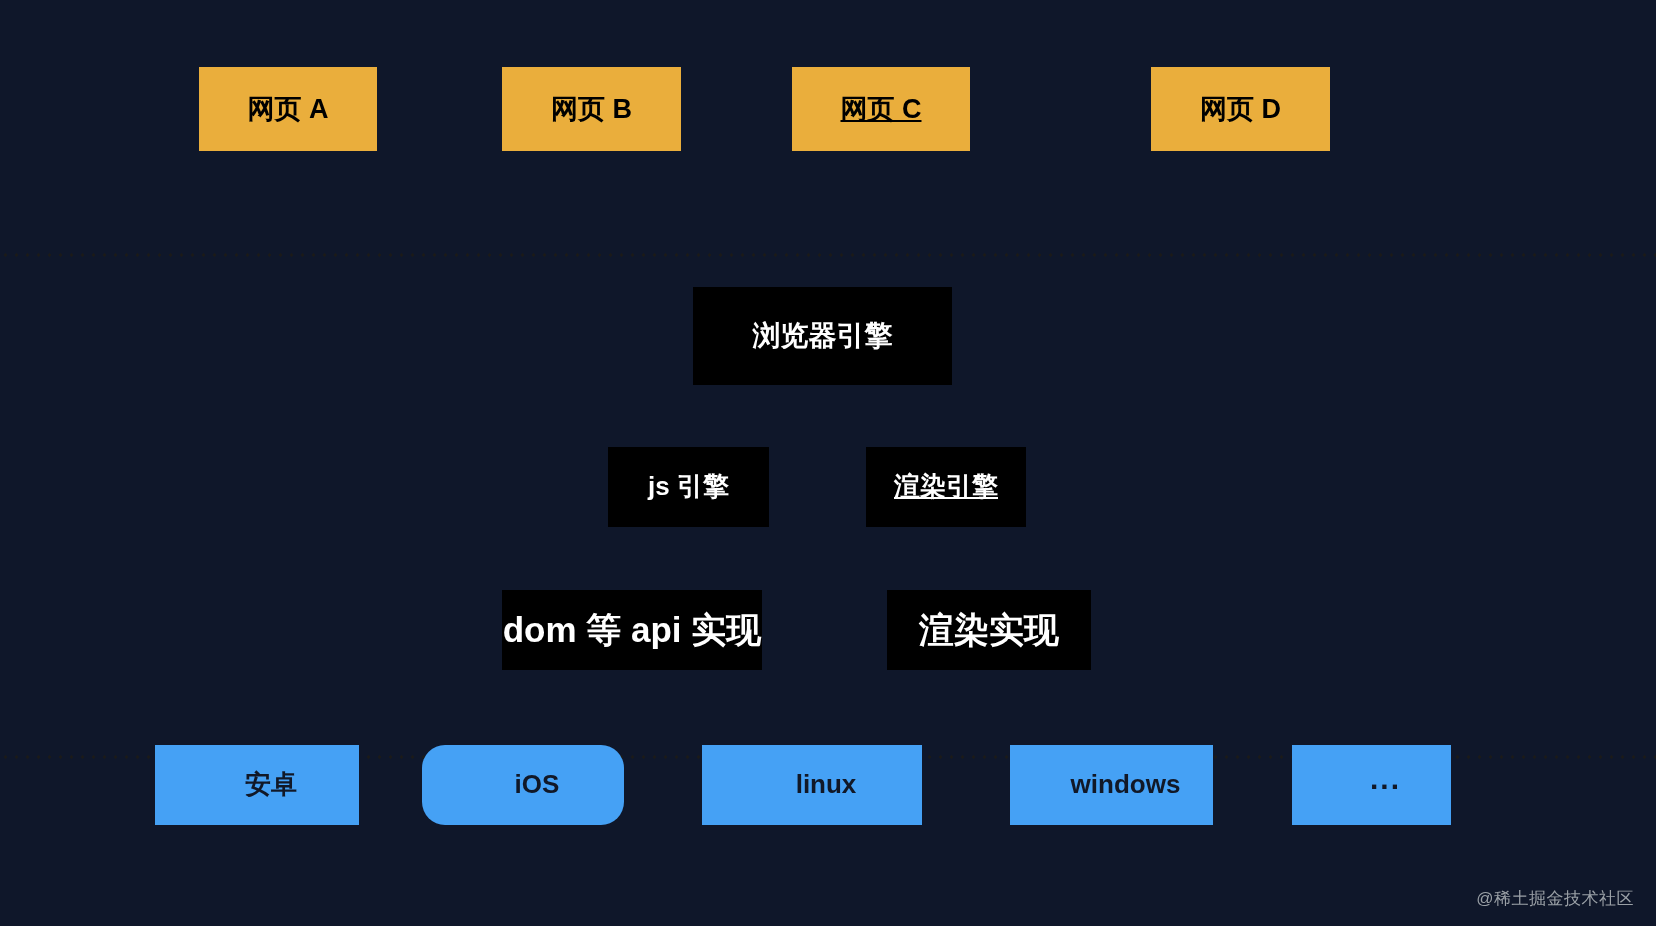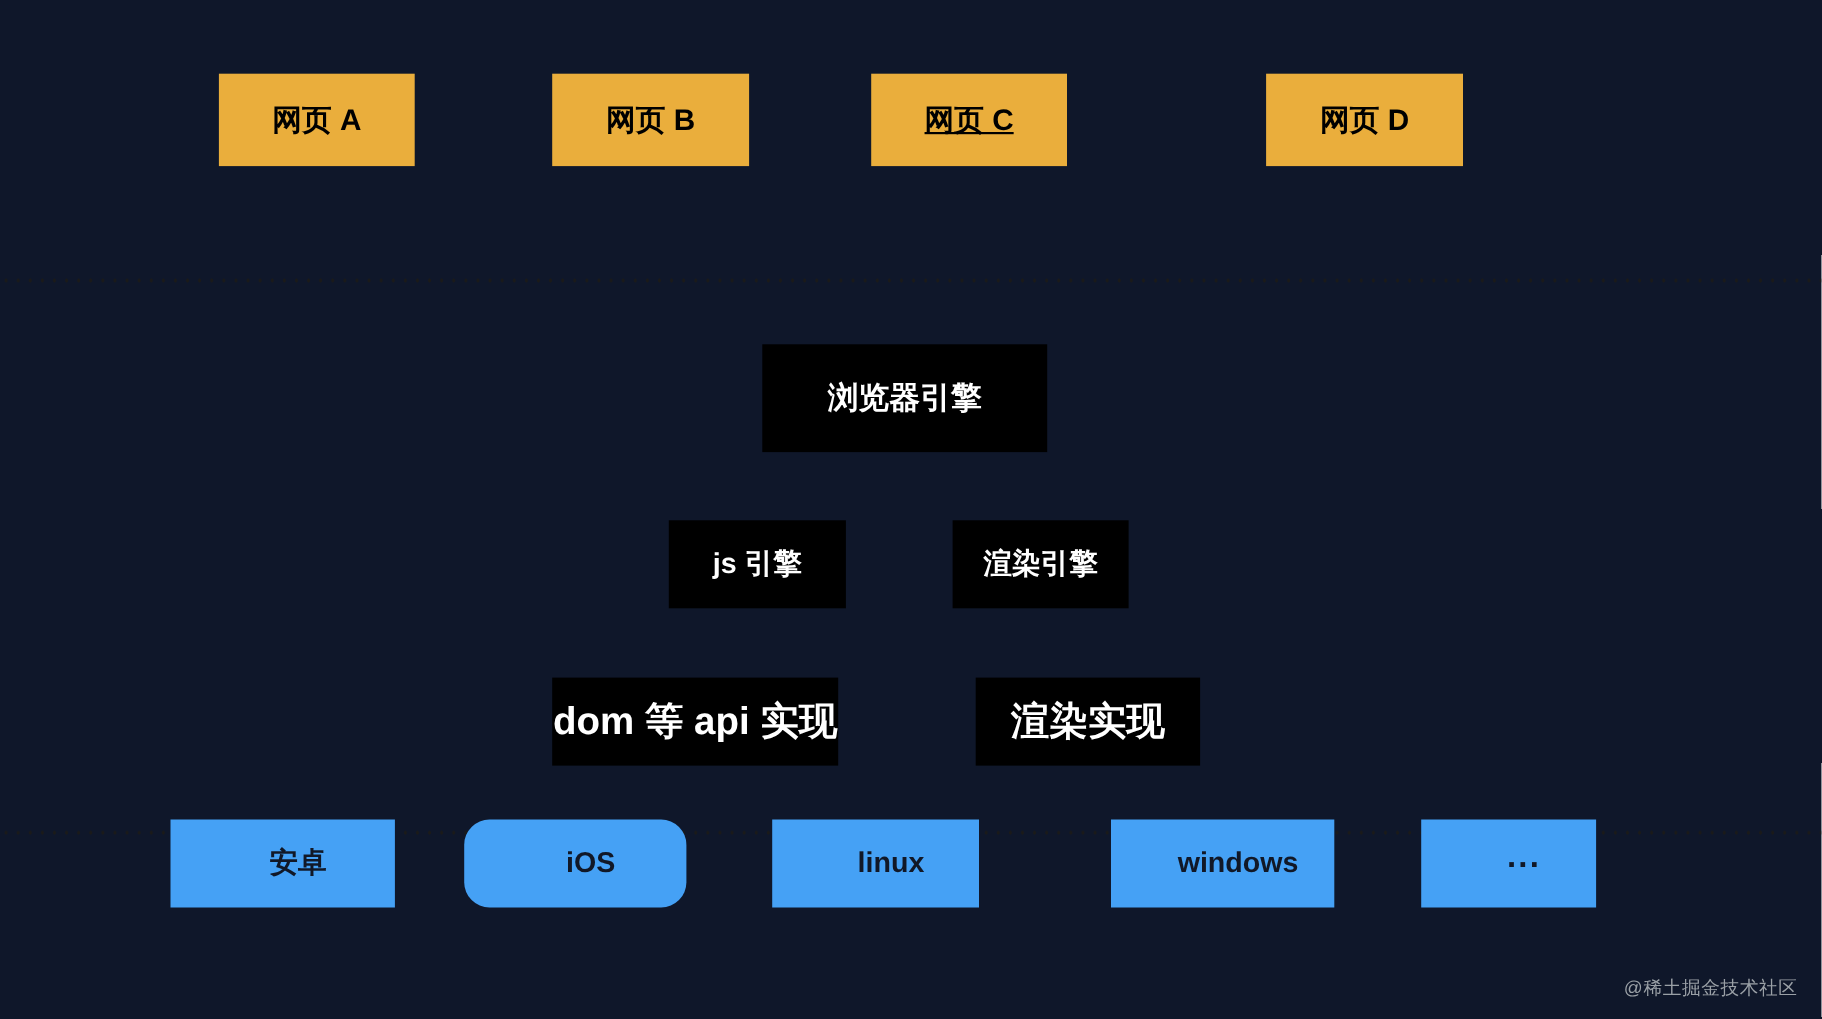"浏览器引擎" .engine-box { margin-top: 26px -> none }
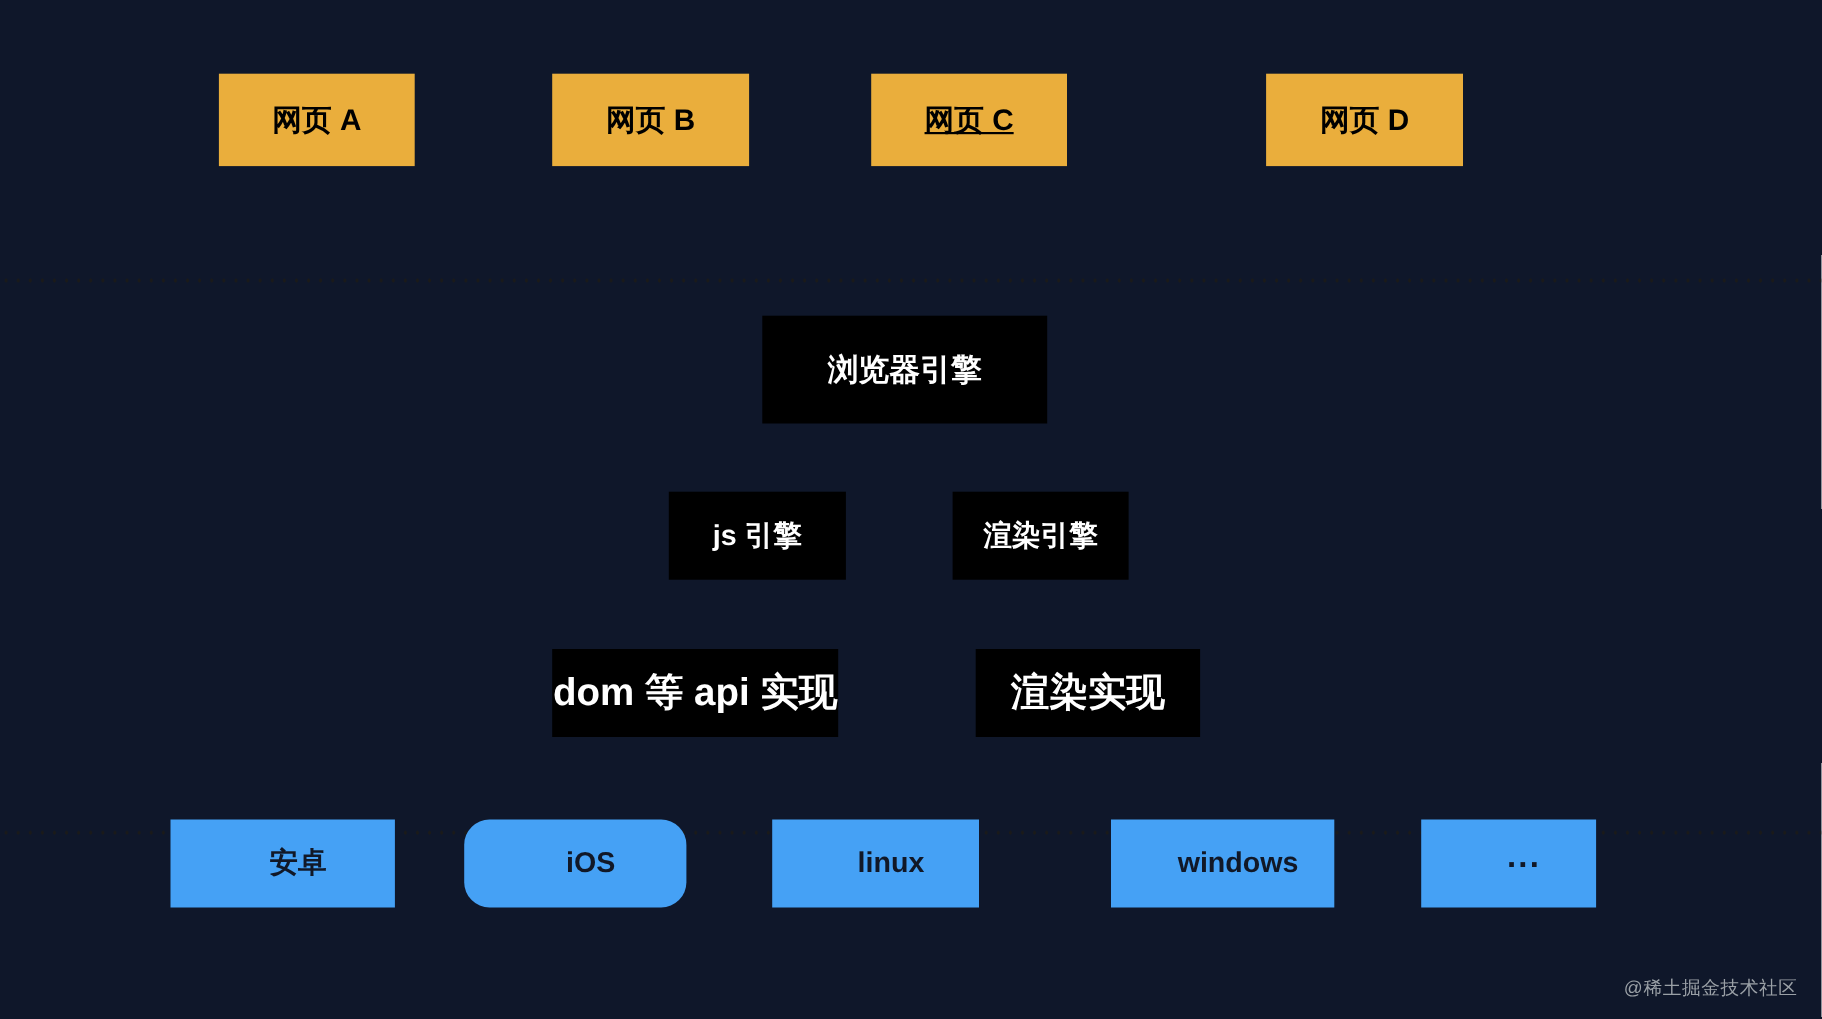"渲染引擎" div.box { text-decoration: none -> underline }
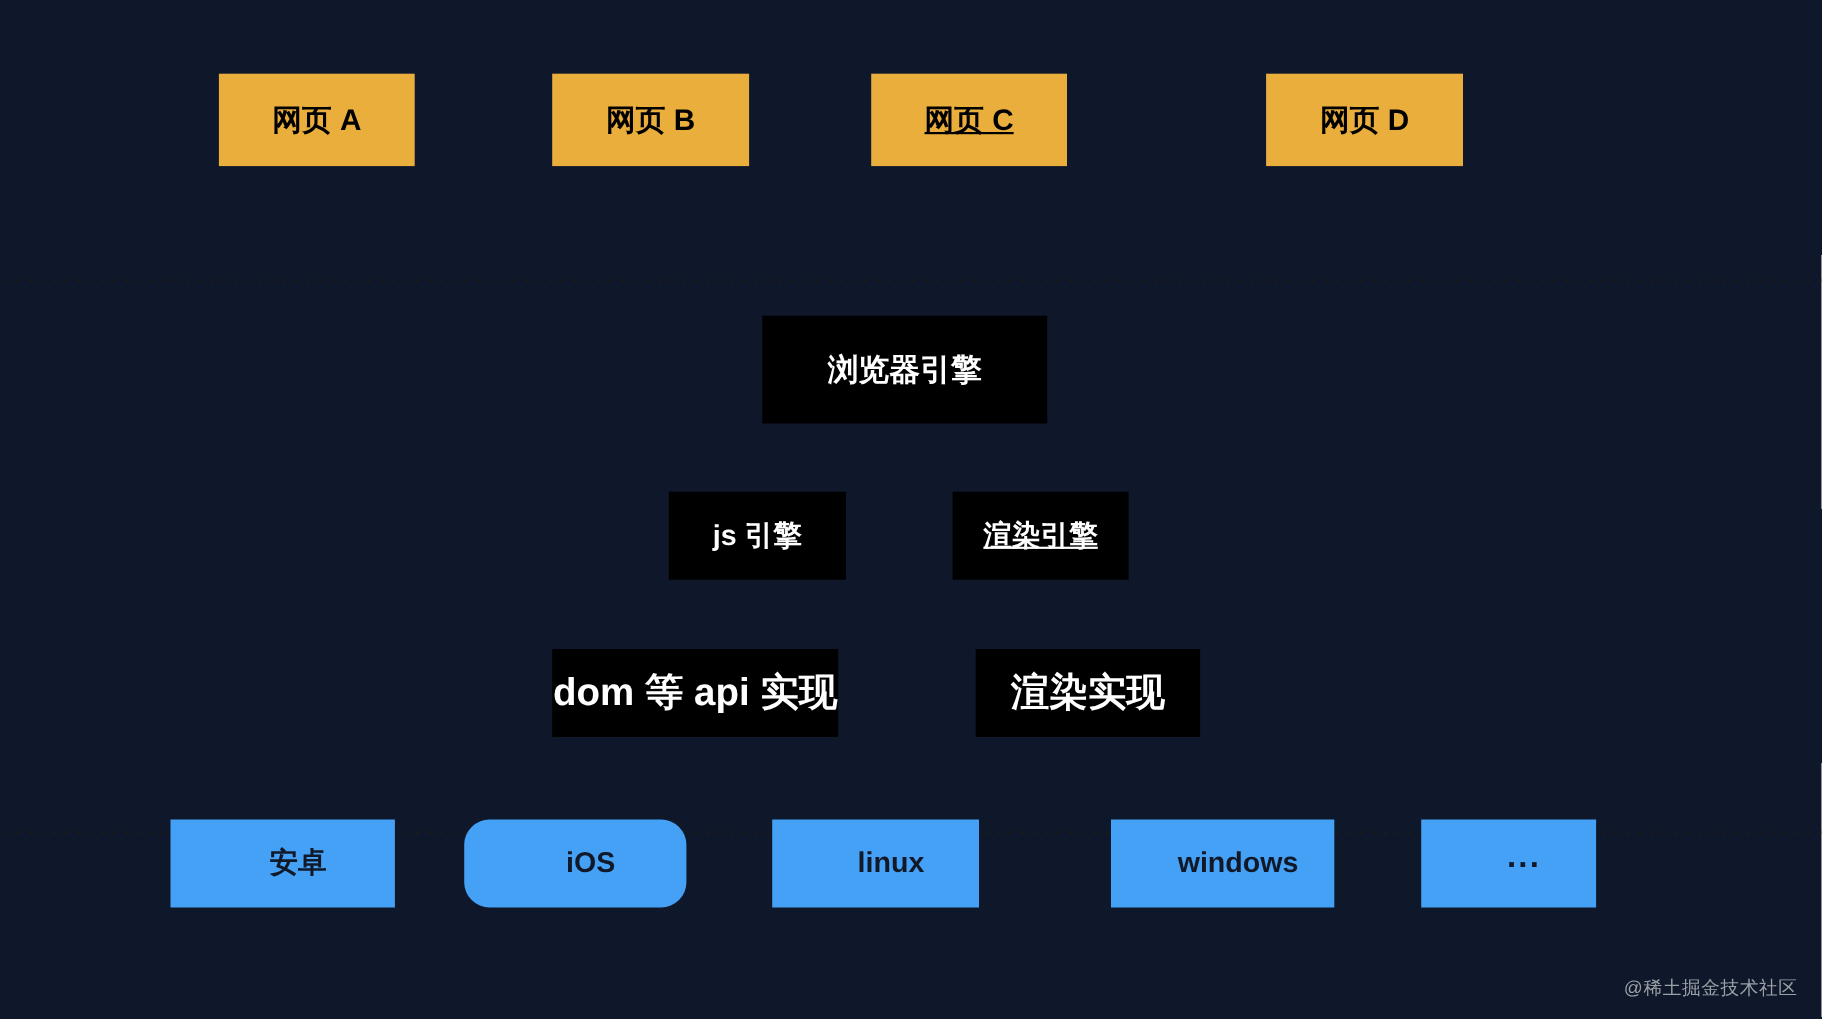"linux" div.box { width: 188px -> 220px }
